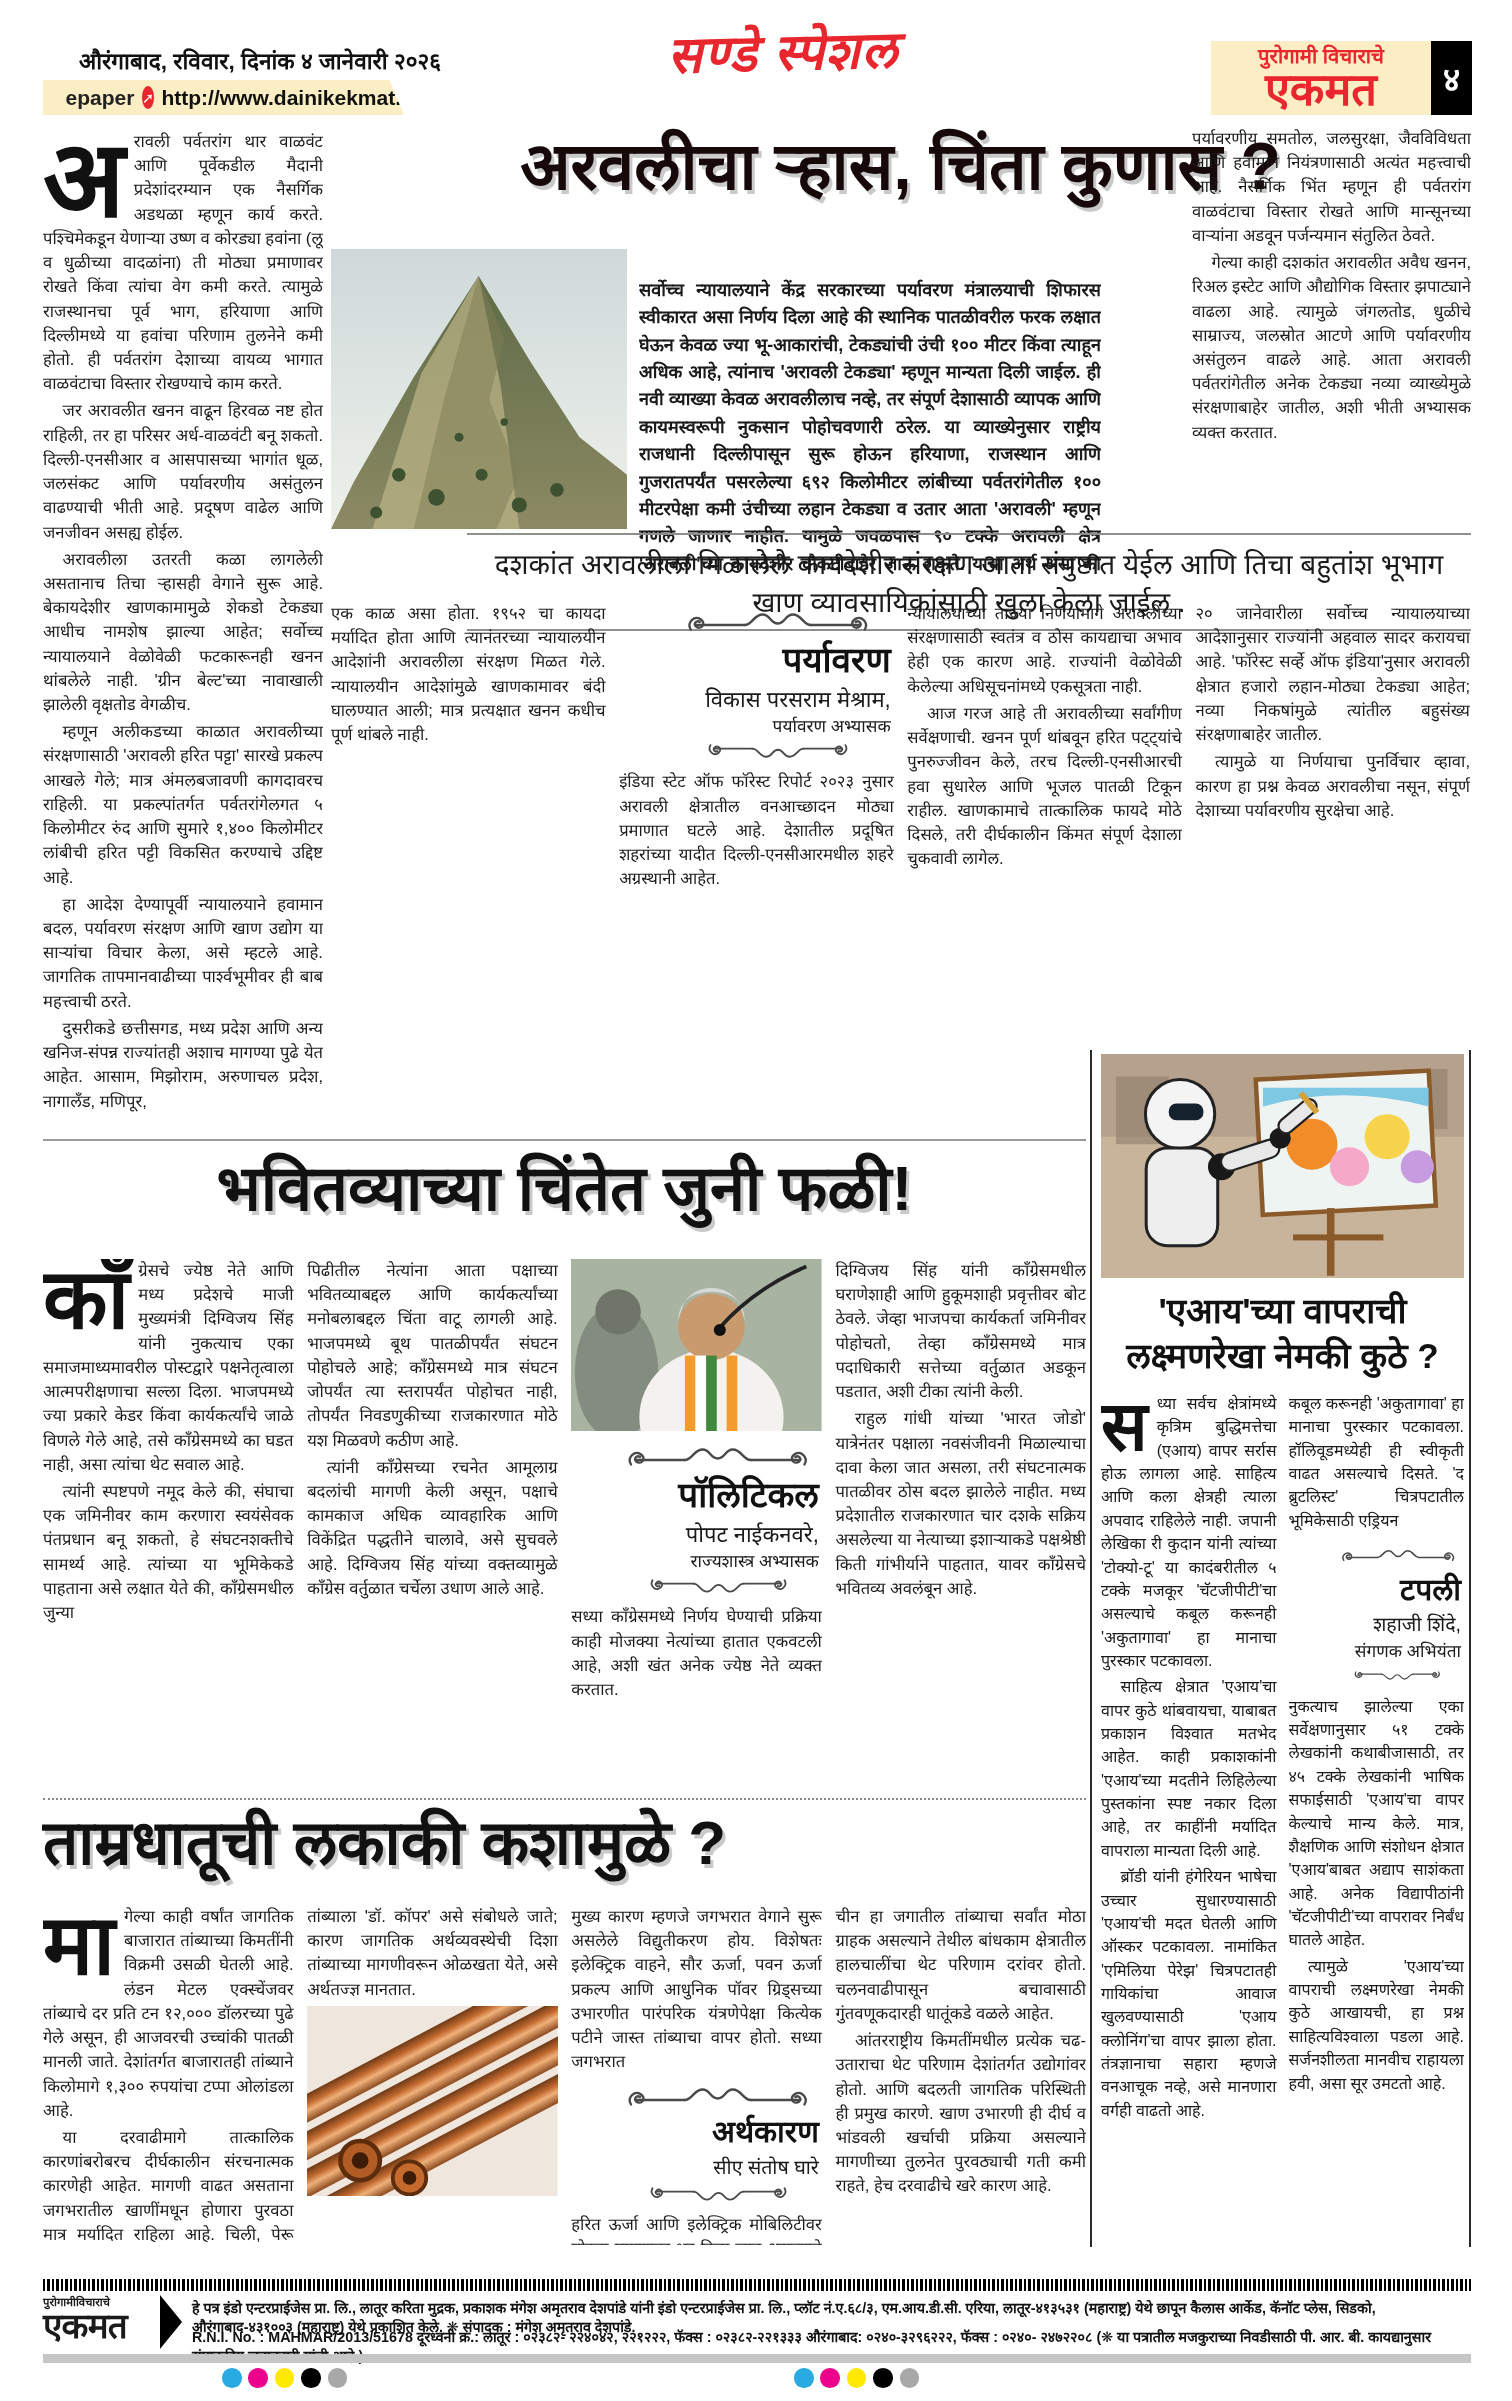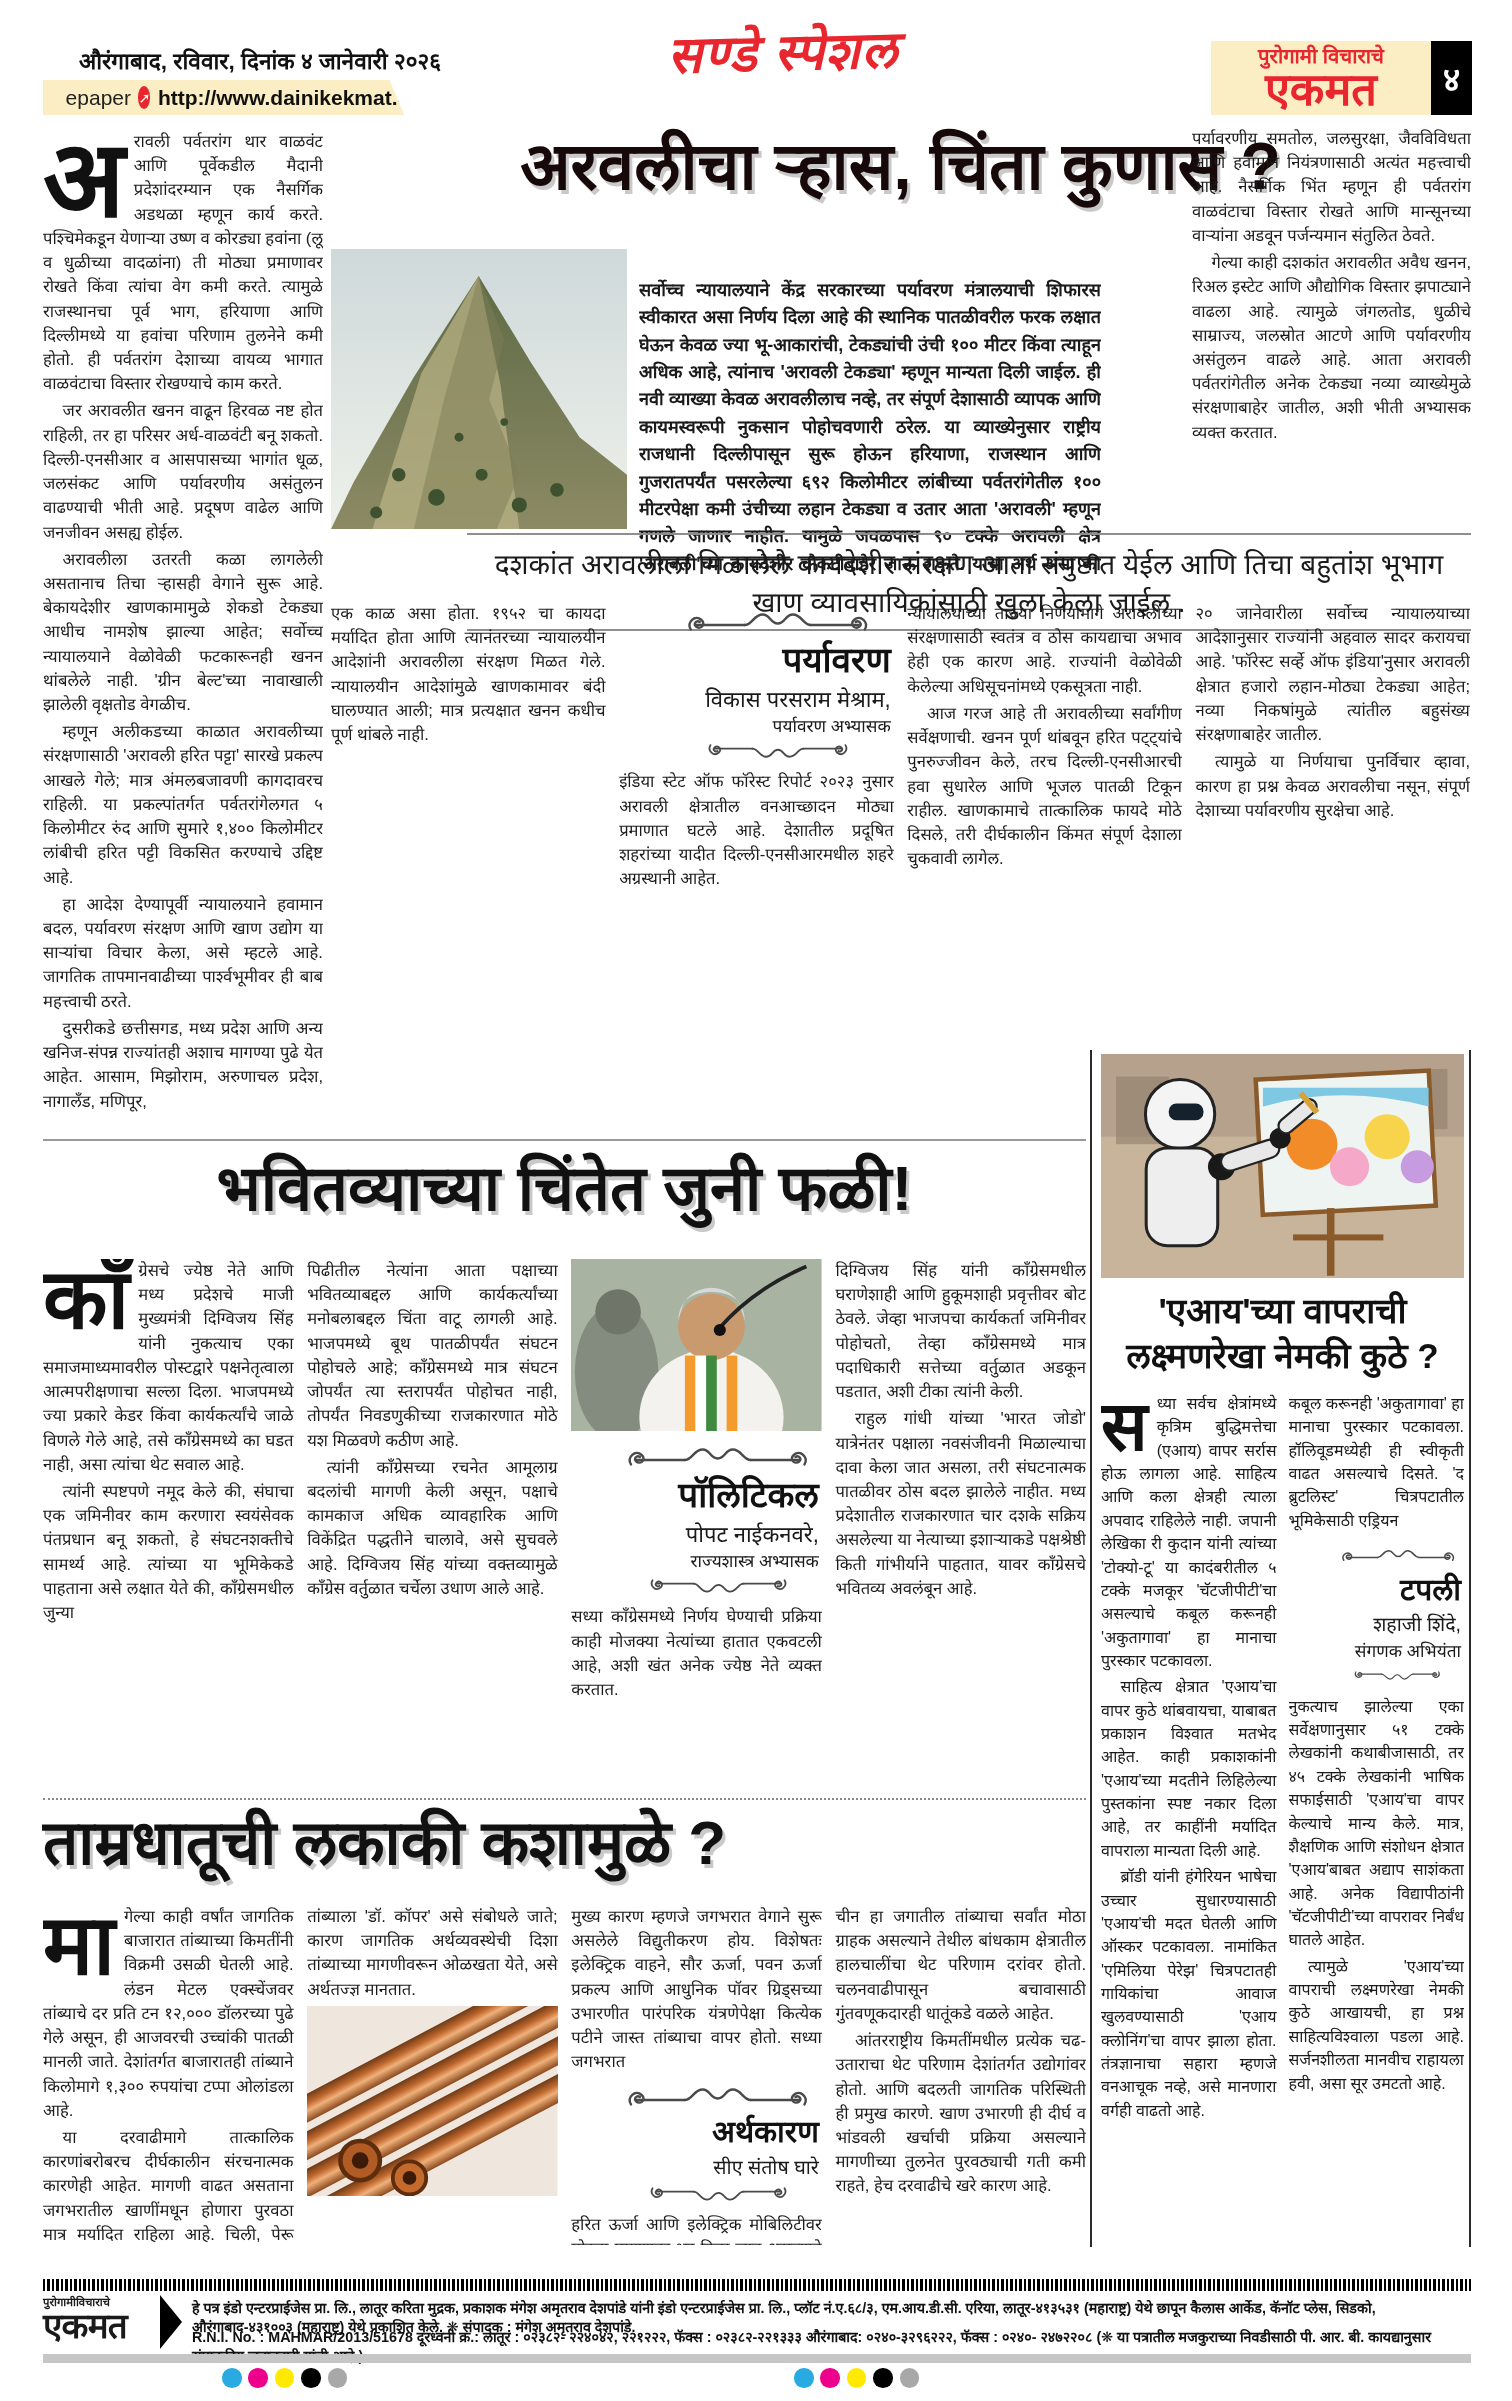"epaper" .epaper-label { font-weight: 400 -> 700 }
